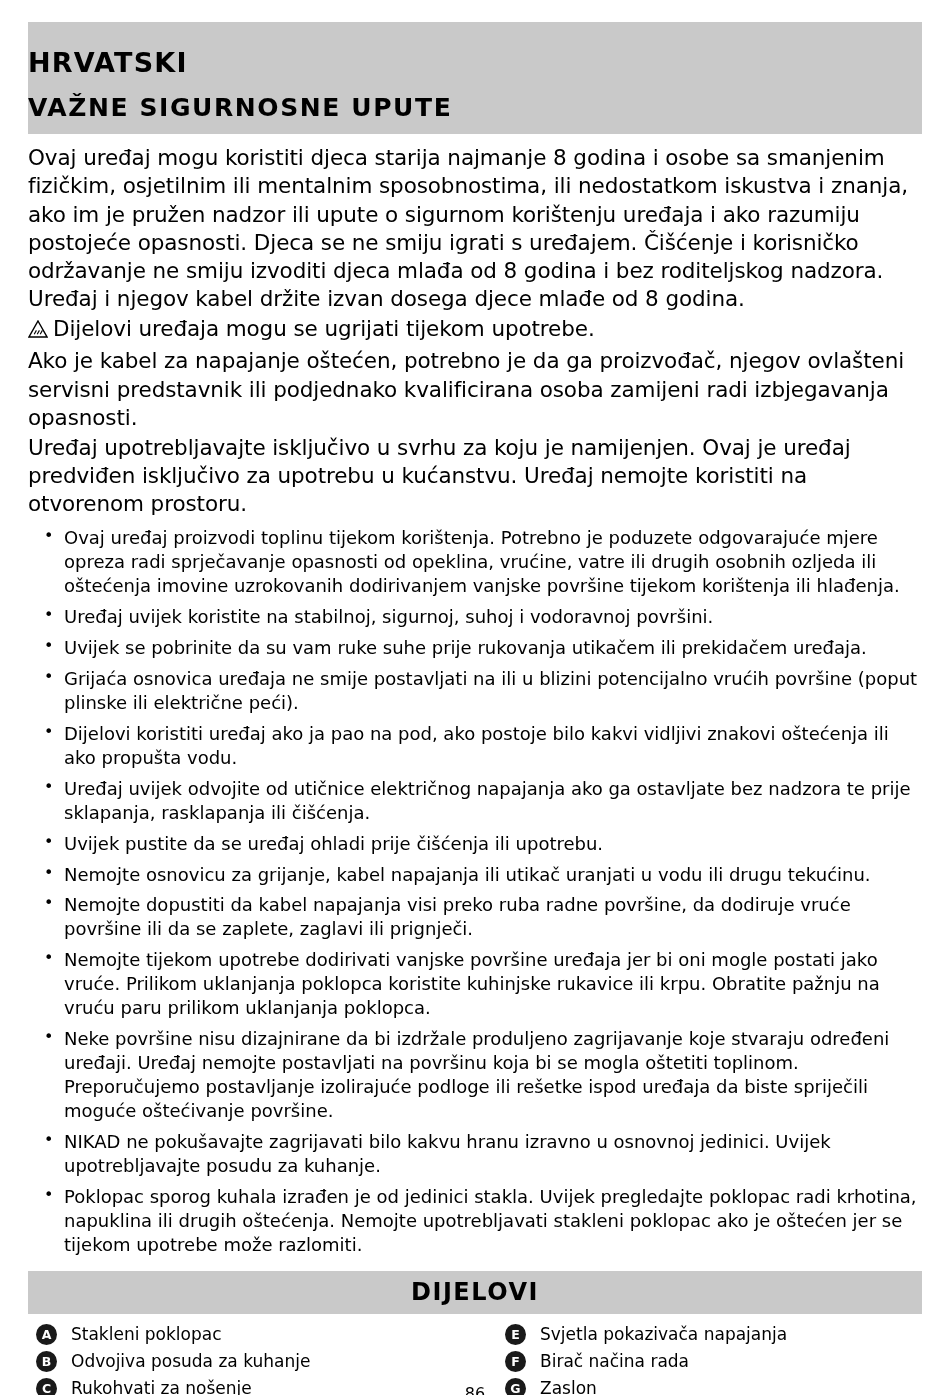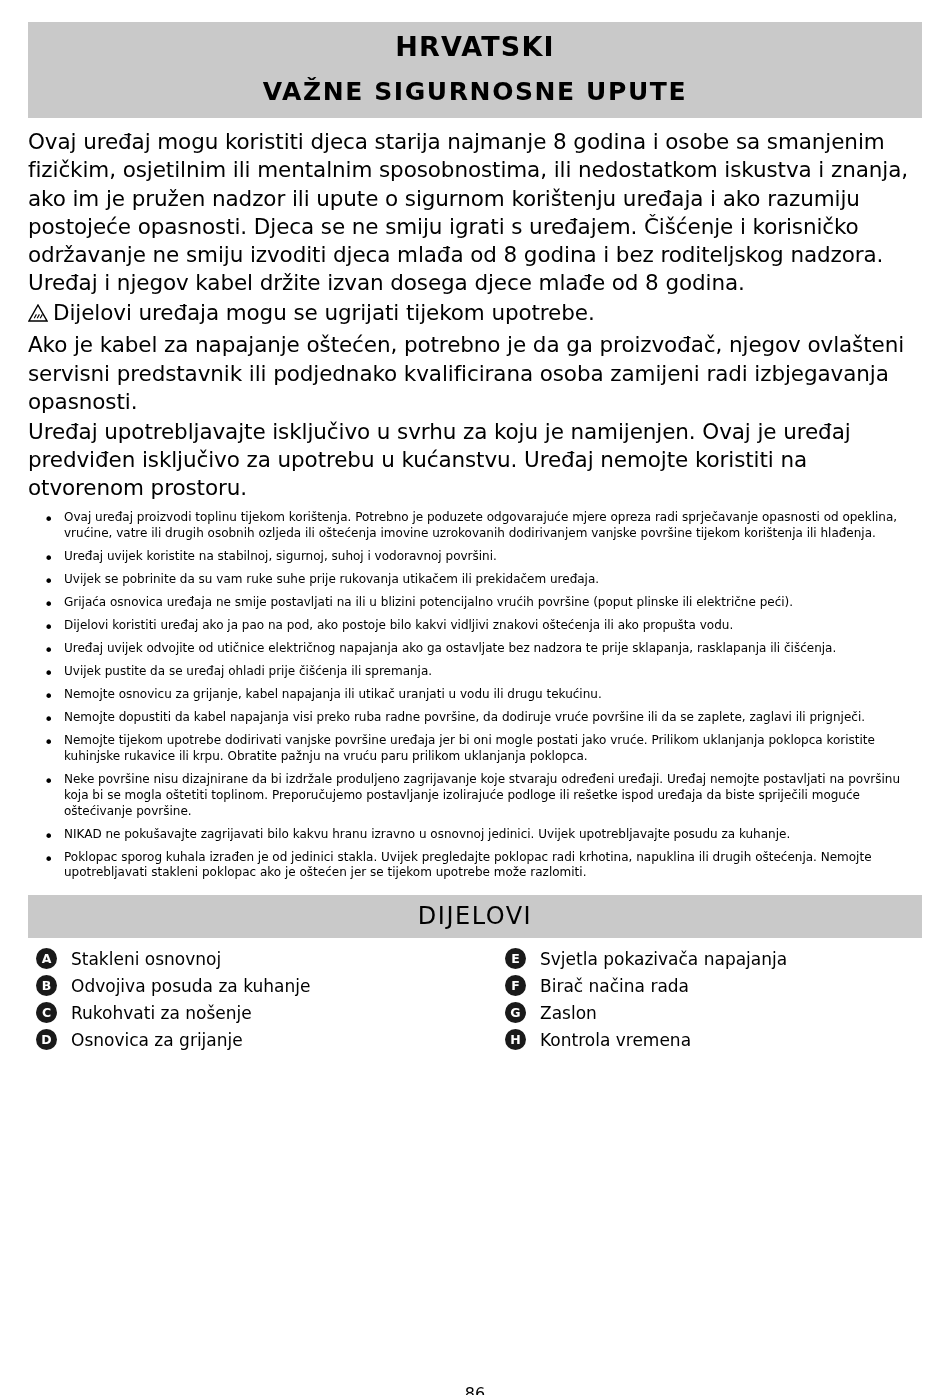"HRVATSKI" .header-band { padding: 8px 0 10px 0 -> 24px 0 10px 0; text-align: center -> none }
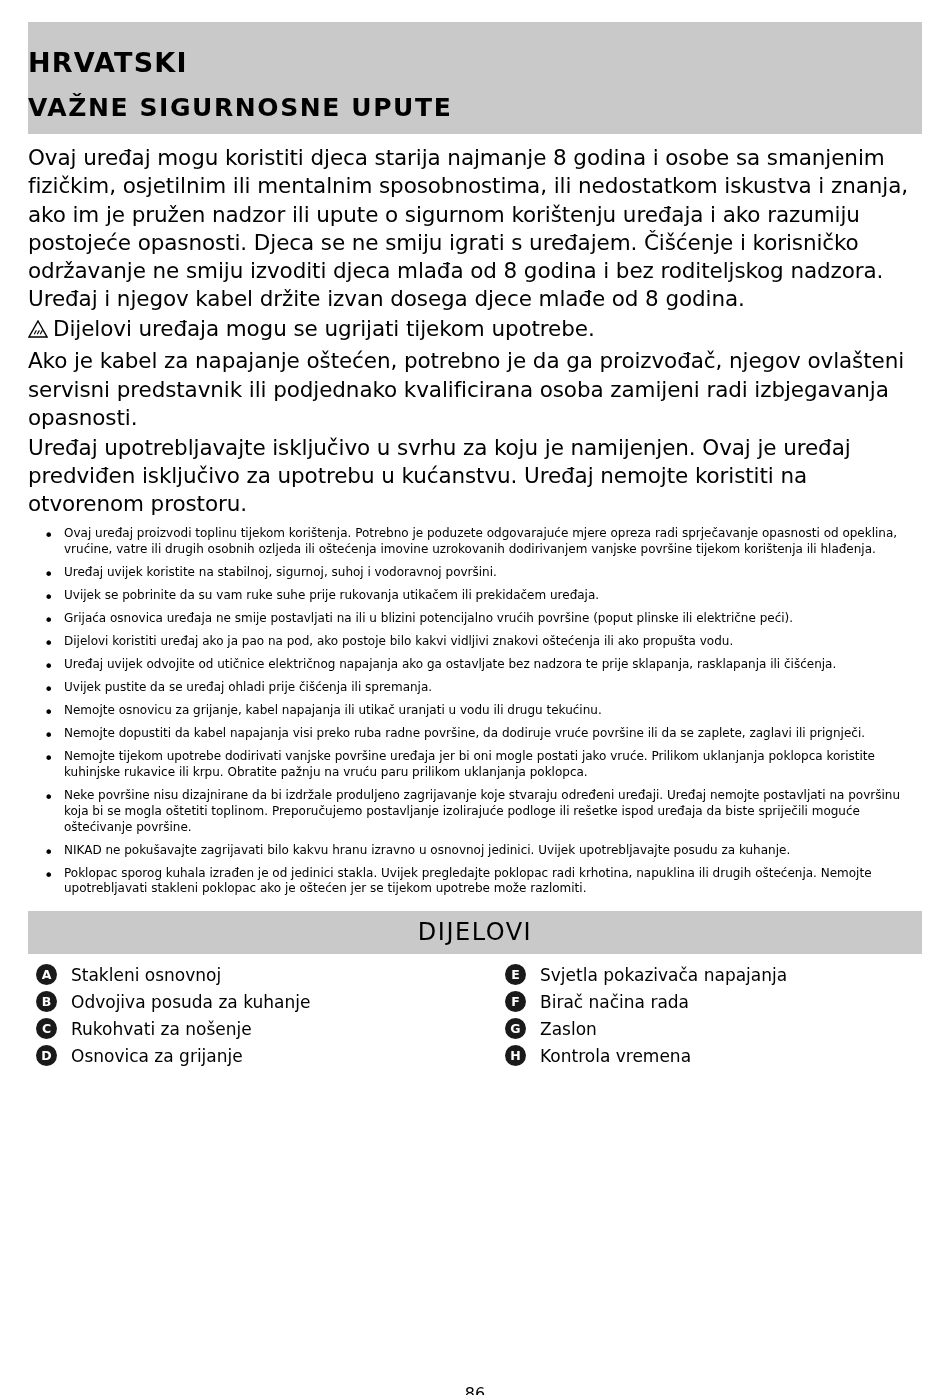"Ovaj uređaj proizvodi toplinu tijekom" ul.bullets li { font-size: 12px -> 18px }
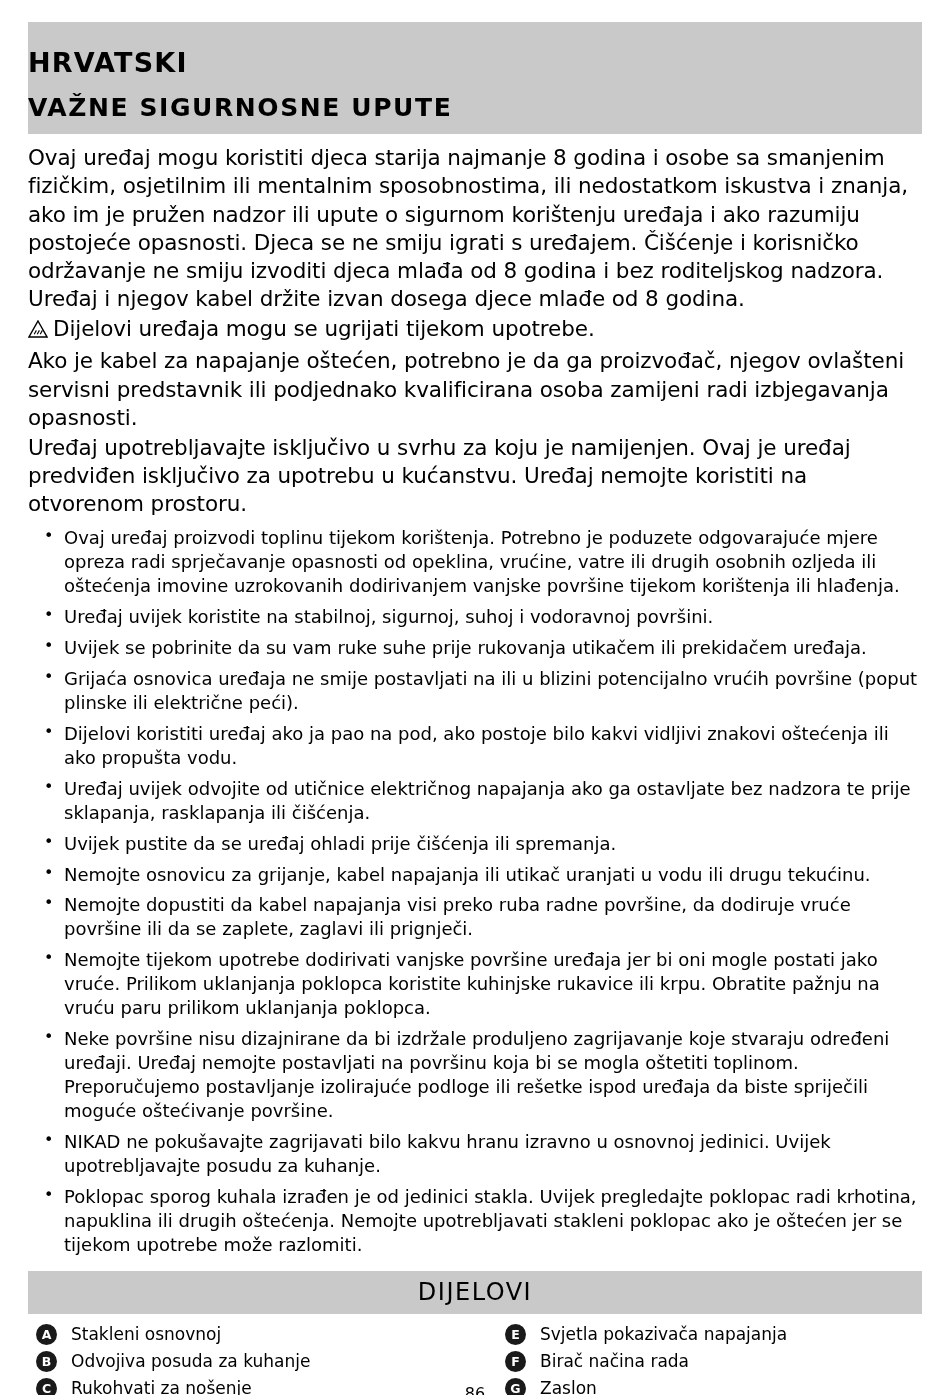"Uvijek pustite da se uređaj" li { text: spremanja -> upotrebu }
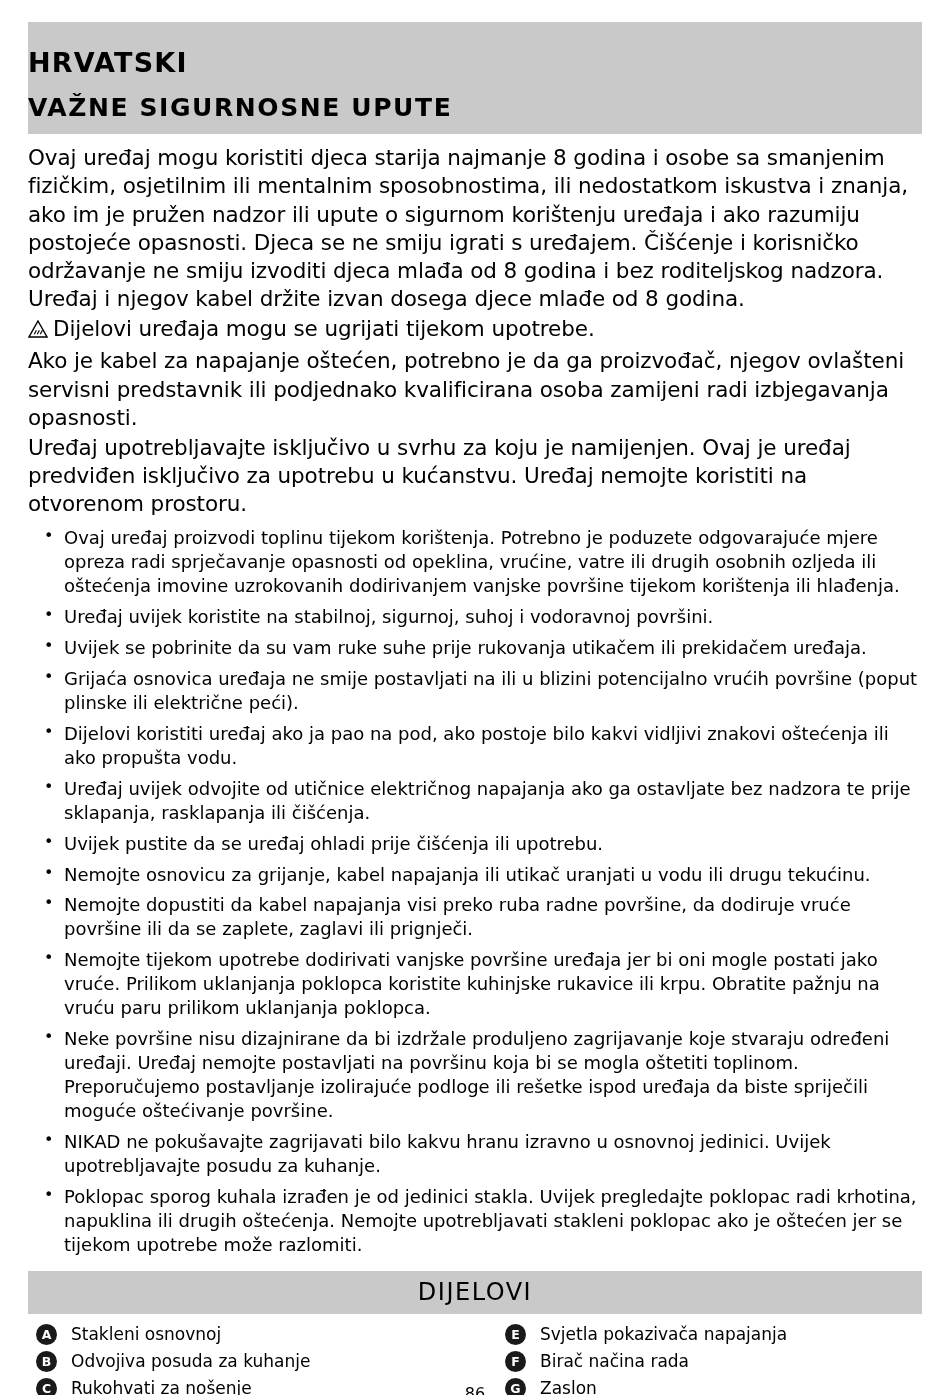"DIJELOVI" .parts-title { font-weight: normal -> bold }
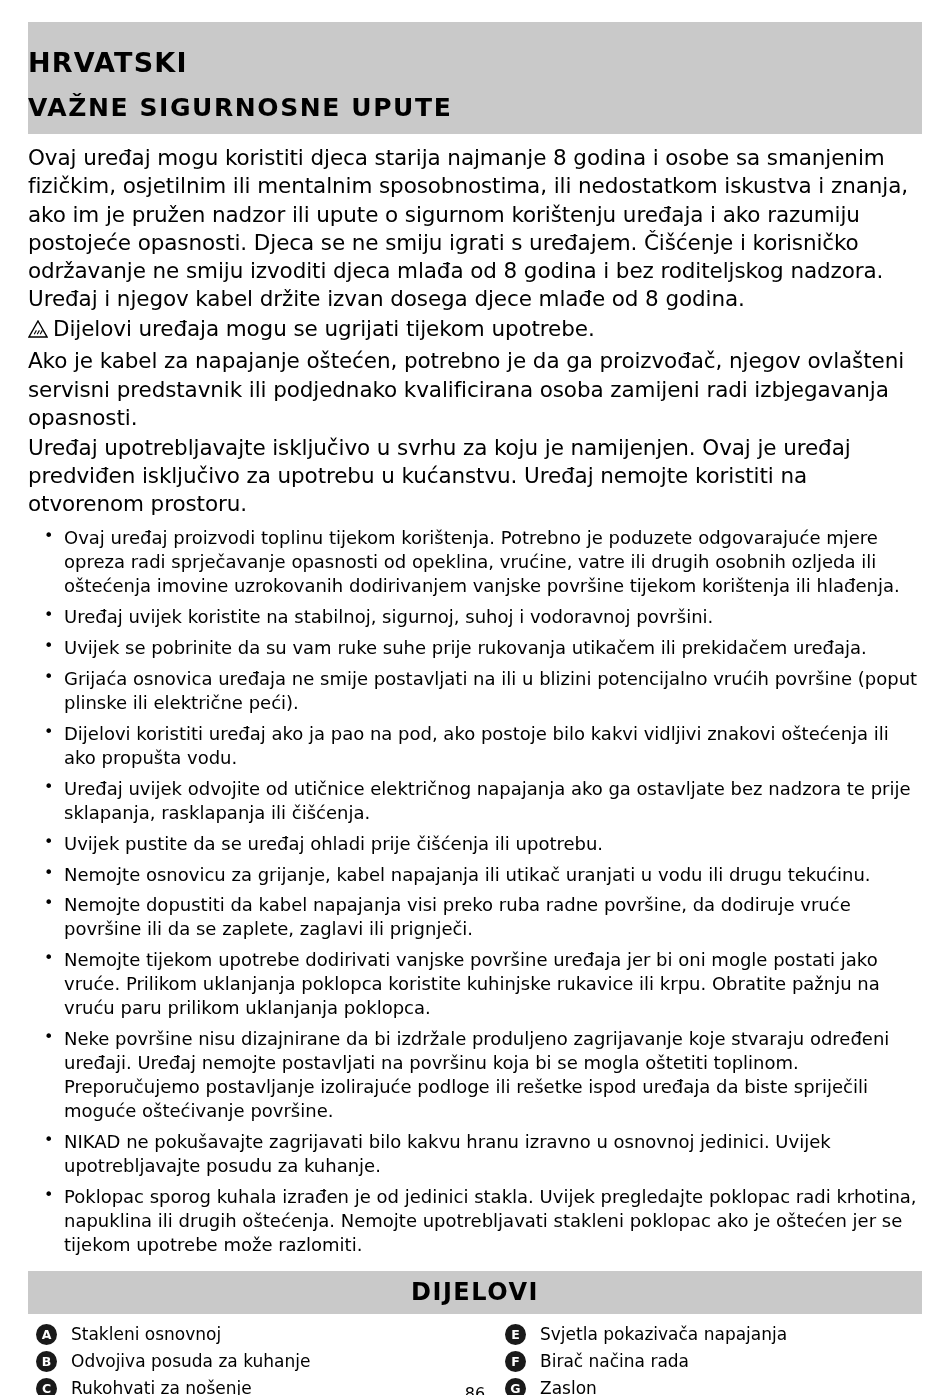"Stakleni osnovnoj" span.part-label { text: osnovnoj -> poklopac }
